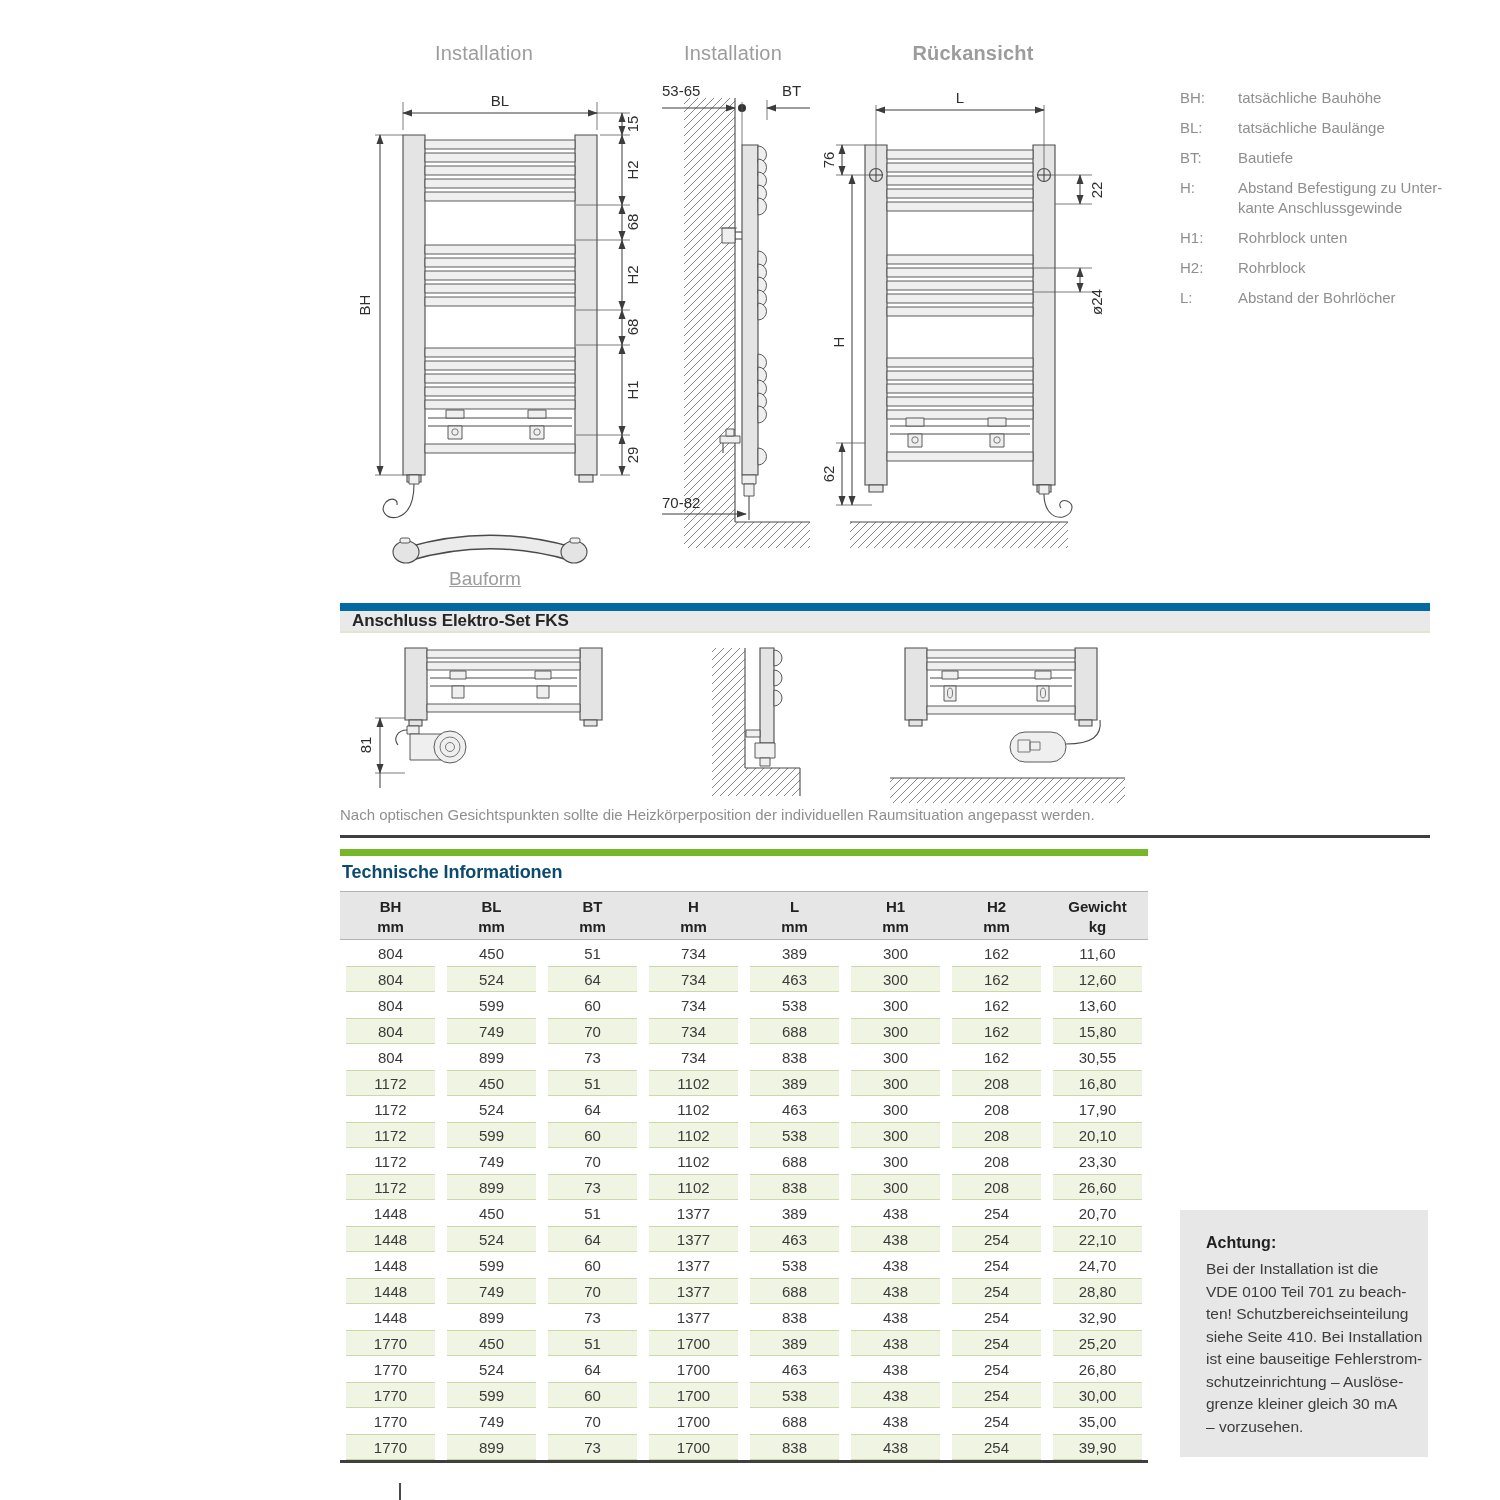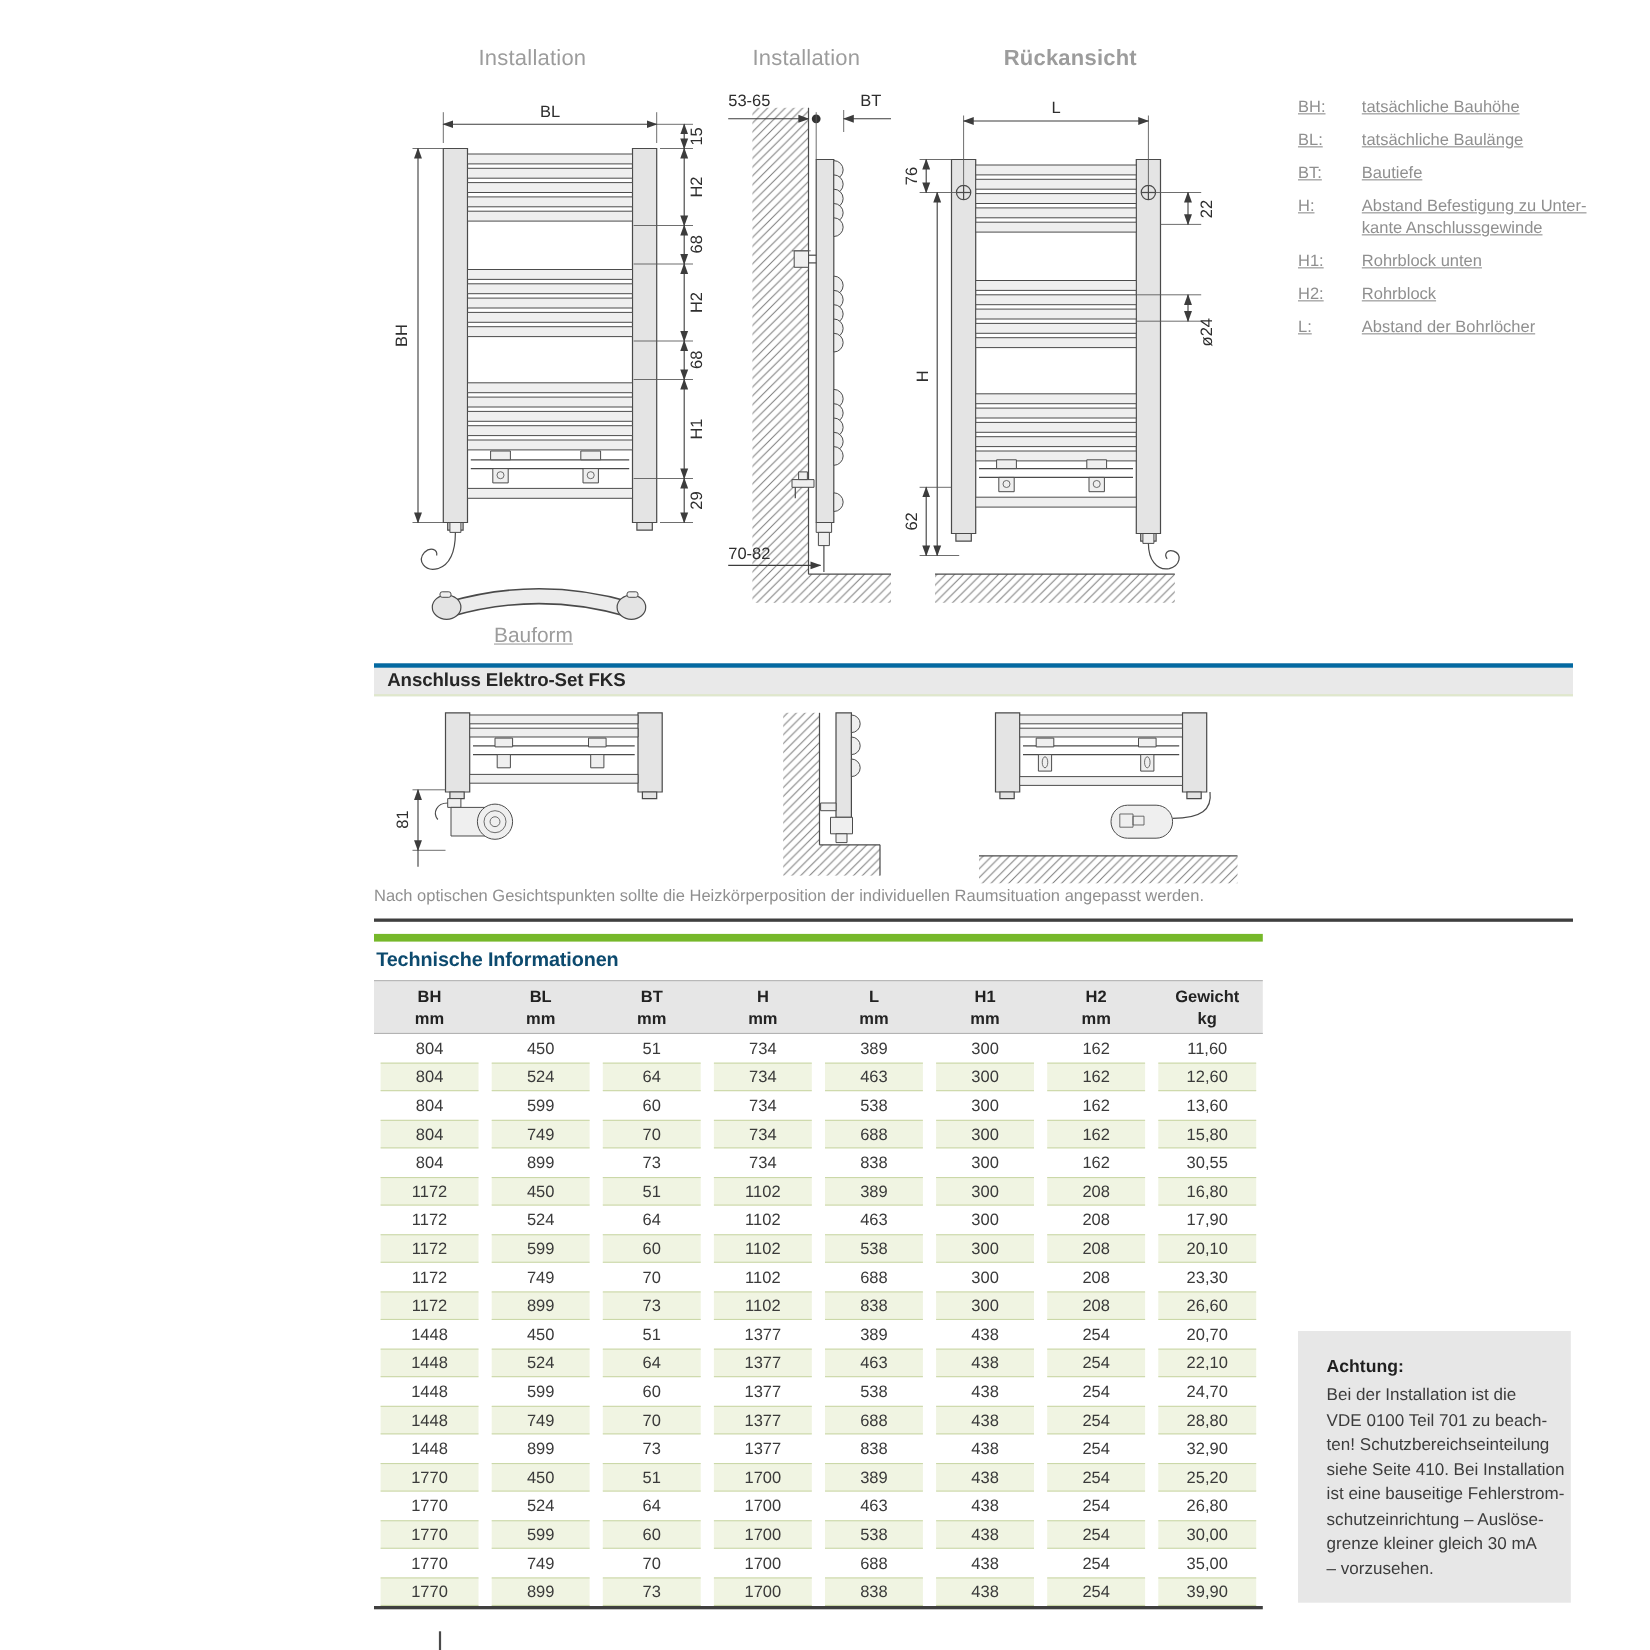"BH:" div.abs { text-decoration: underline -> none }
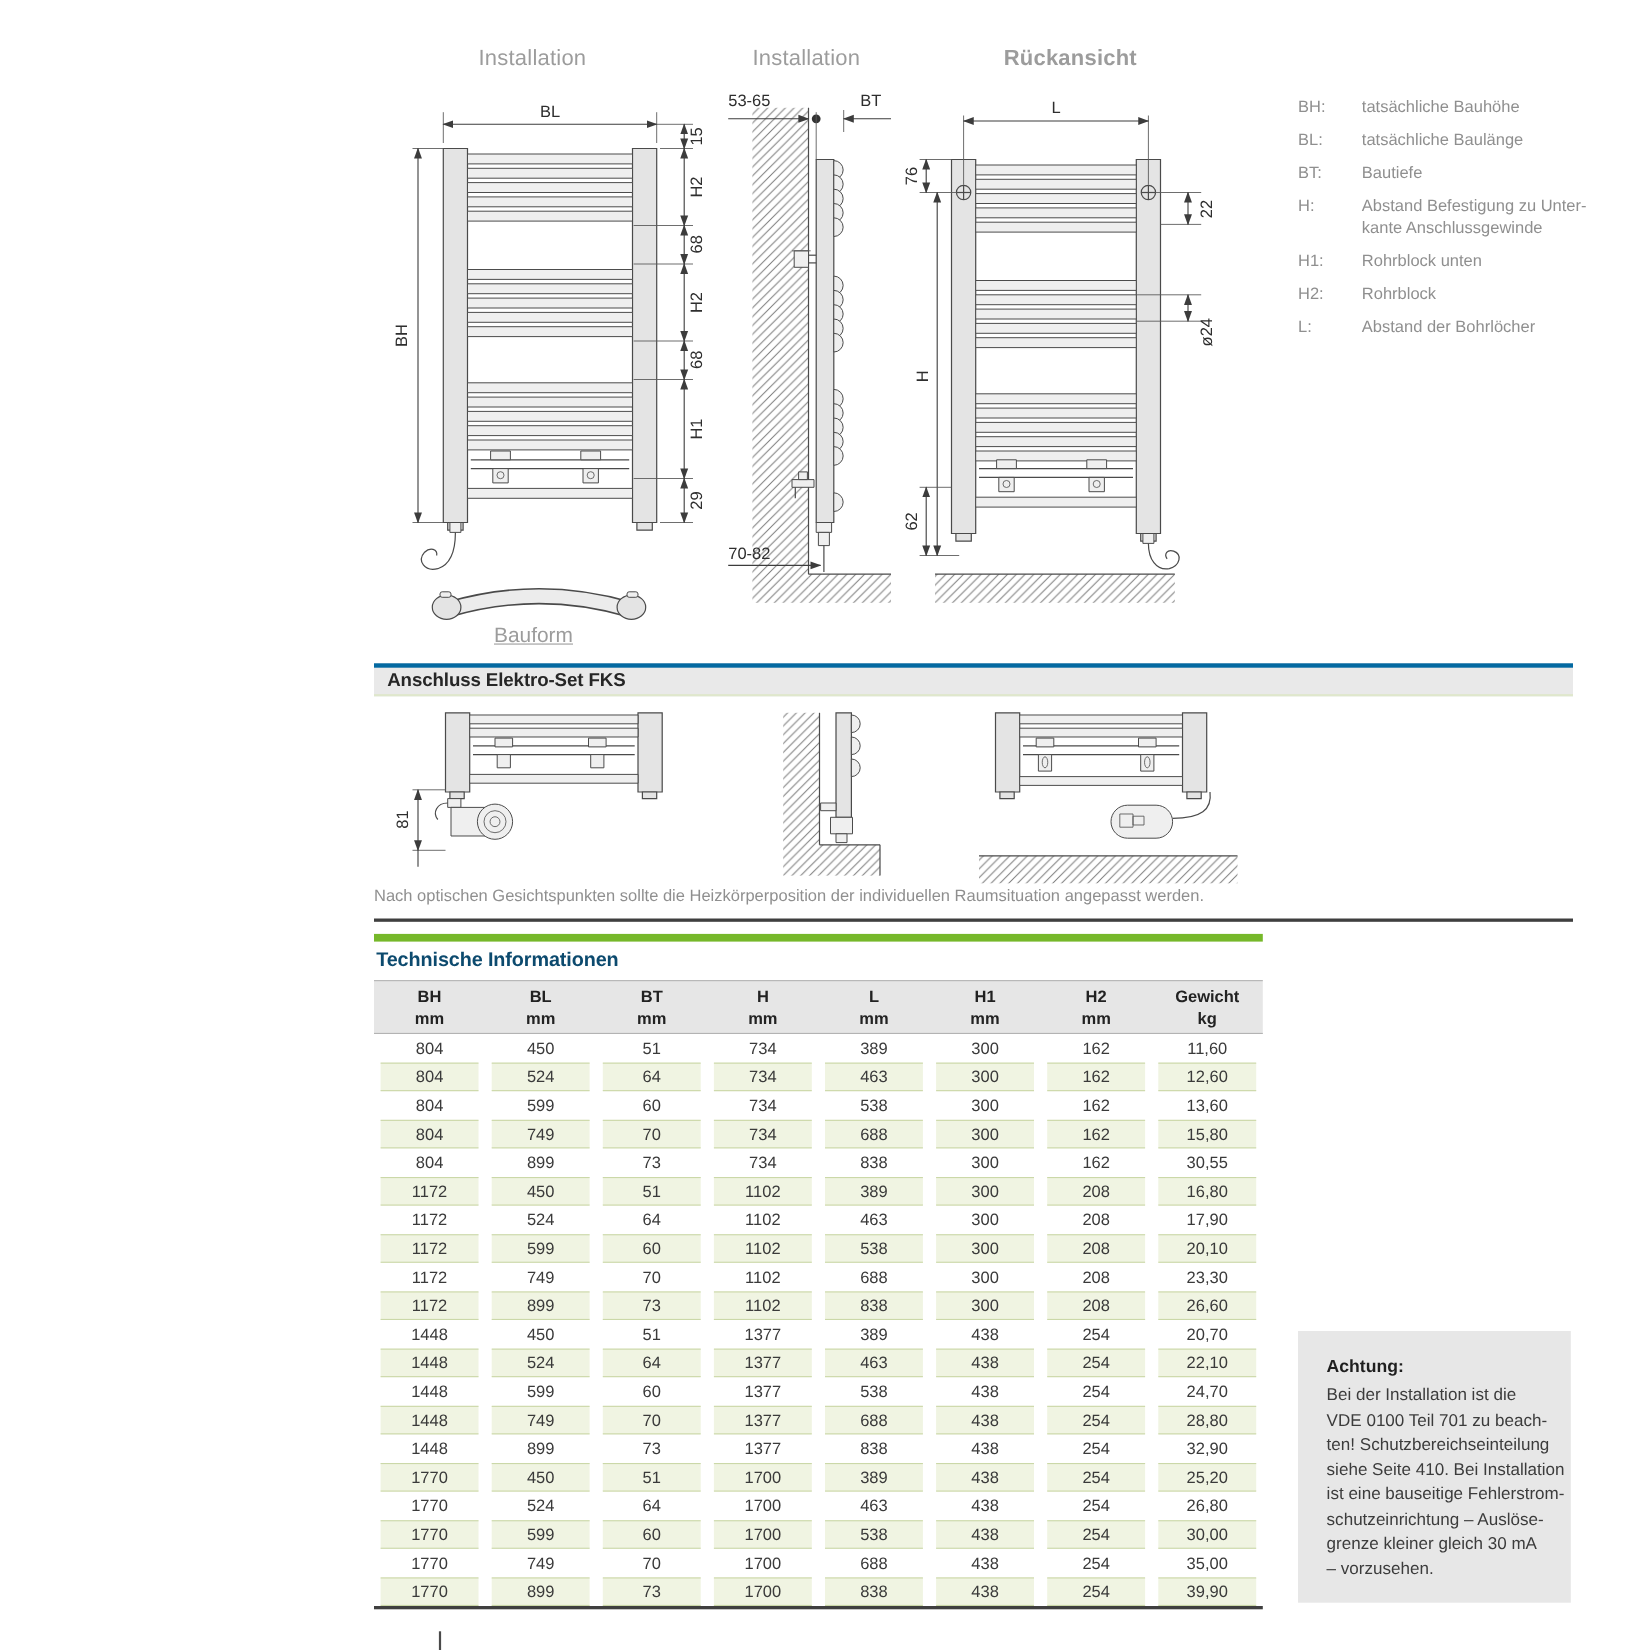"Anschluss Elektro-Set FKS" .fks-band { border-top: 4px solid #0369a1 -> 8px solid #0369a1 }
